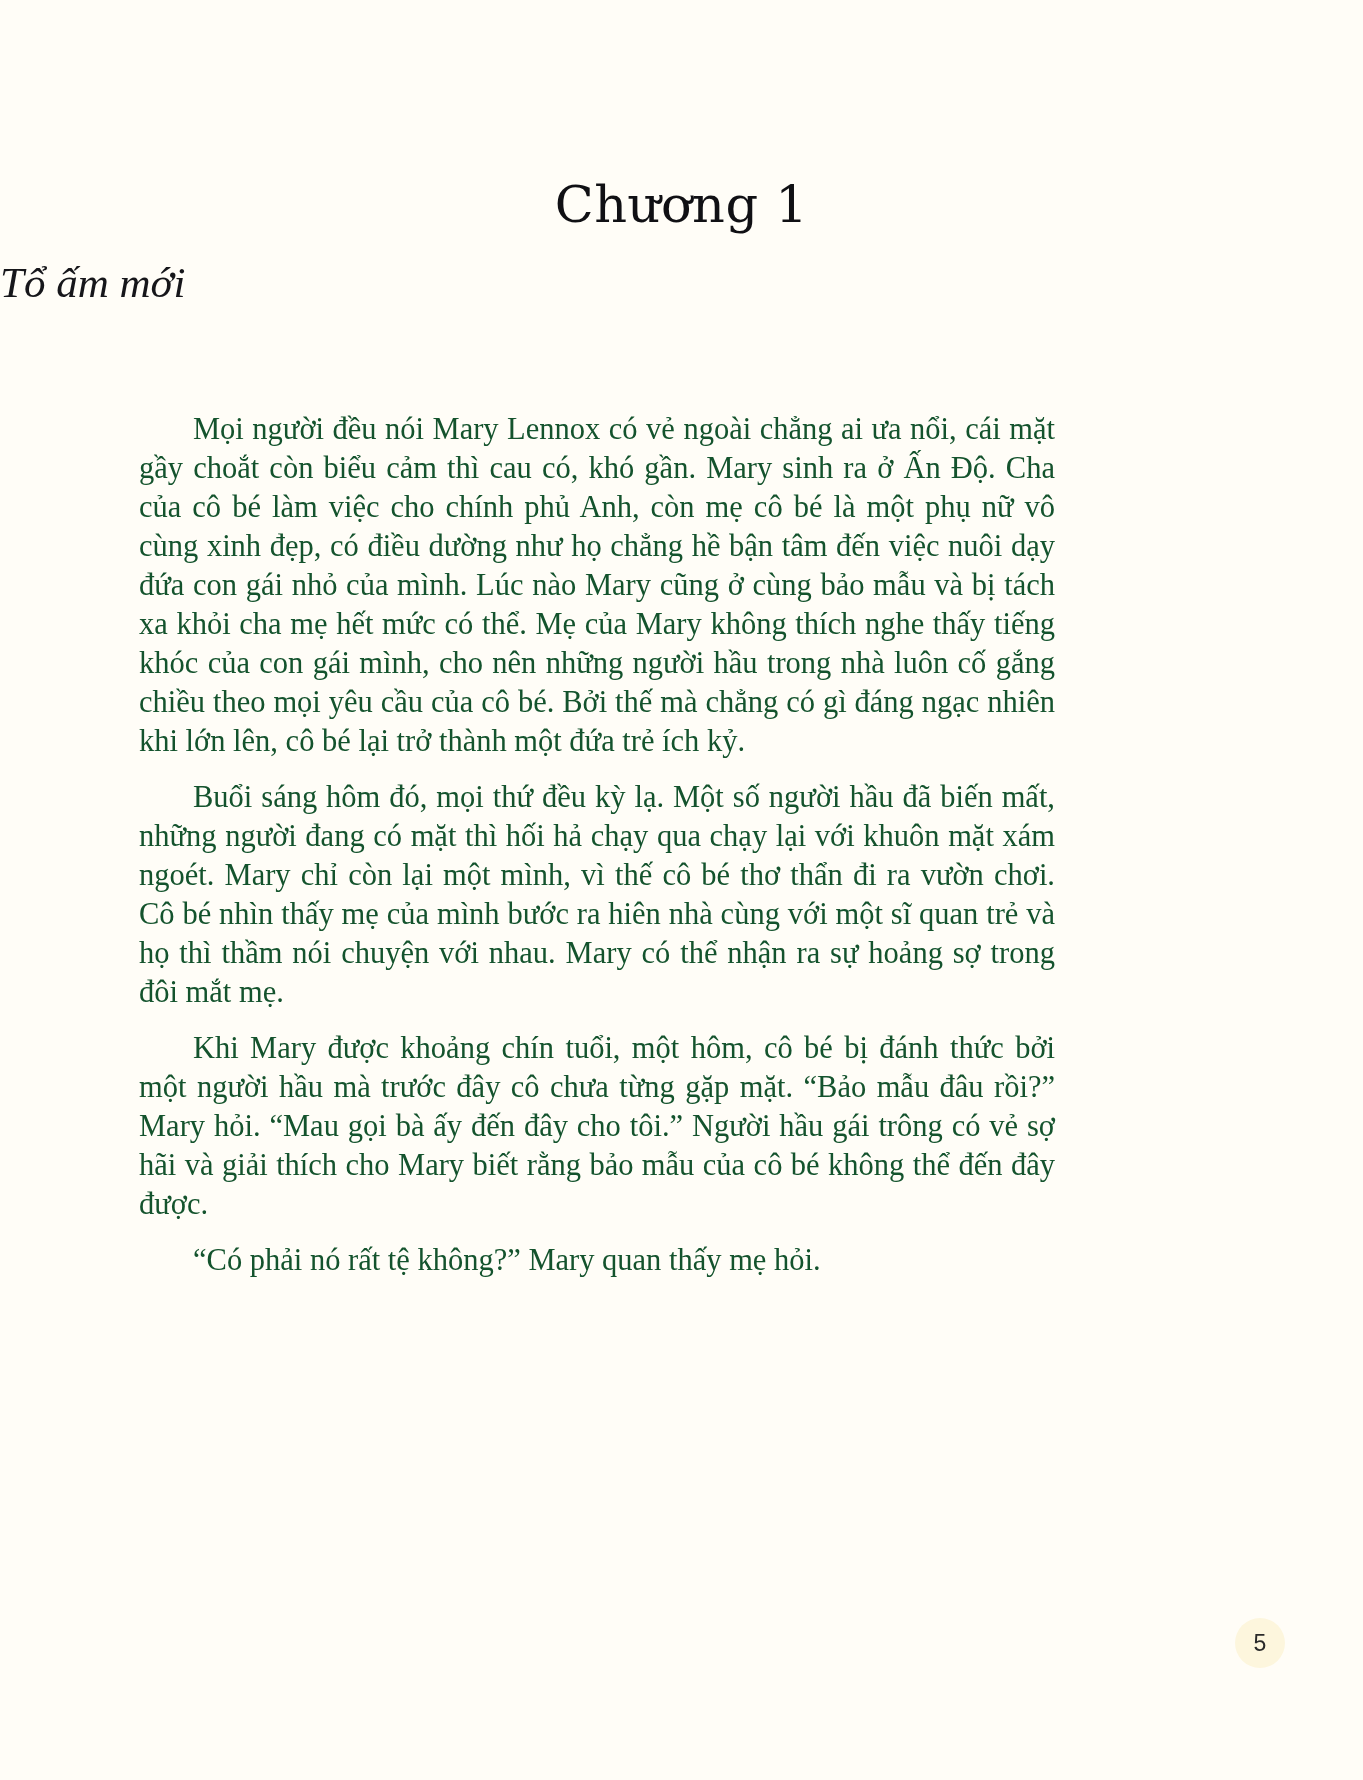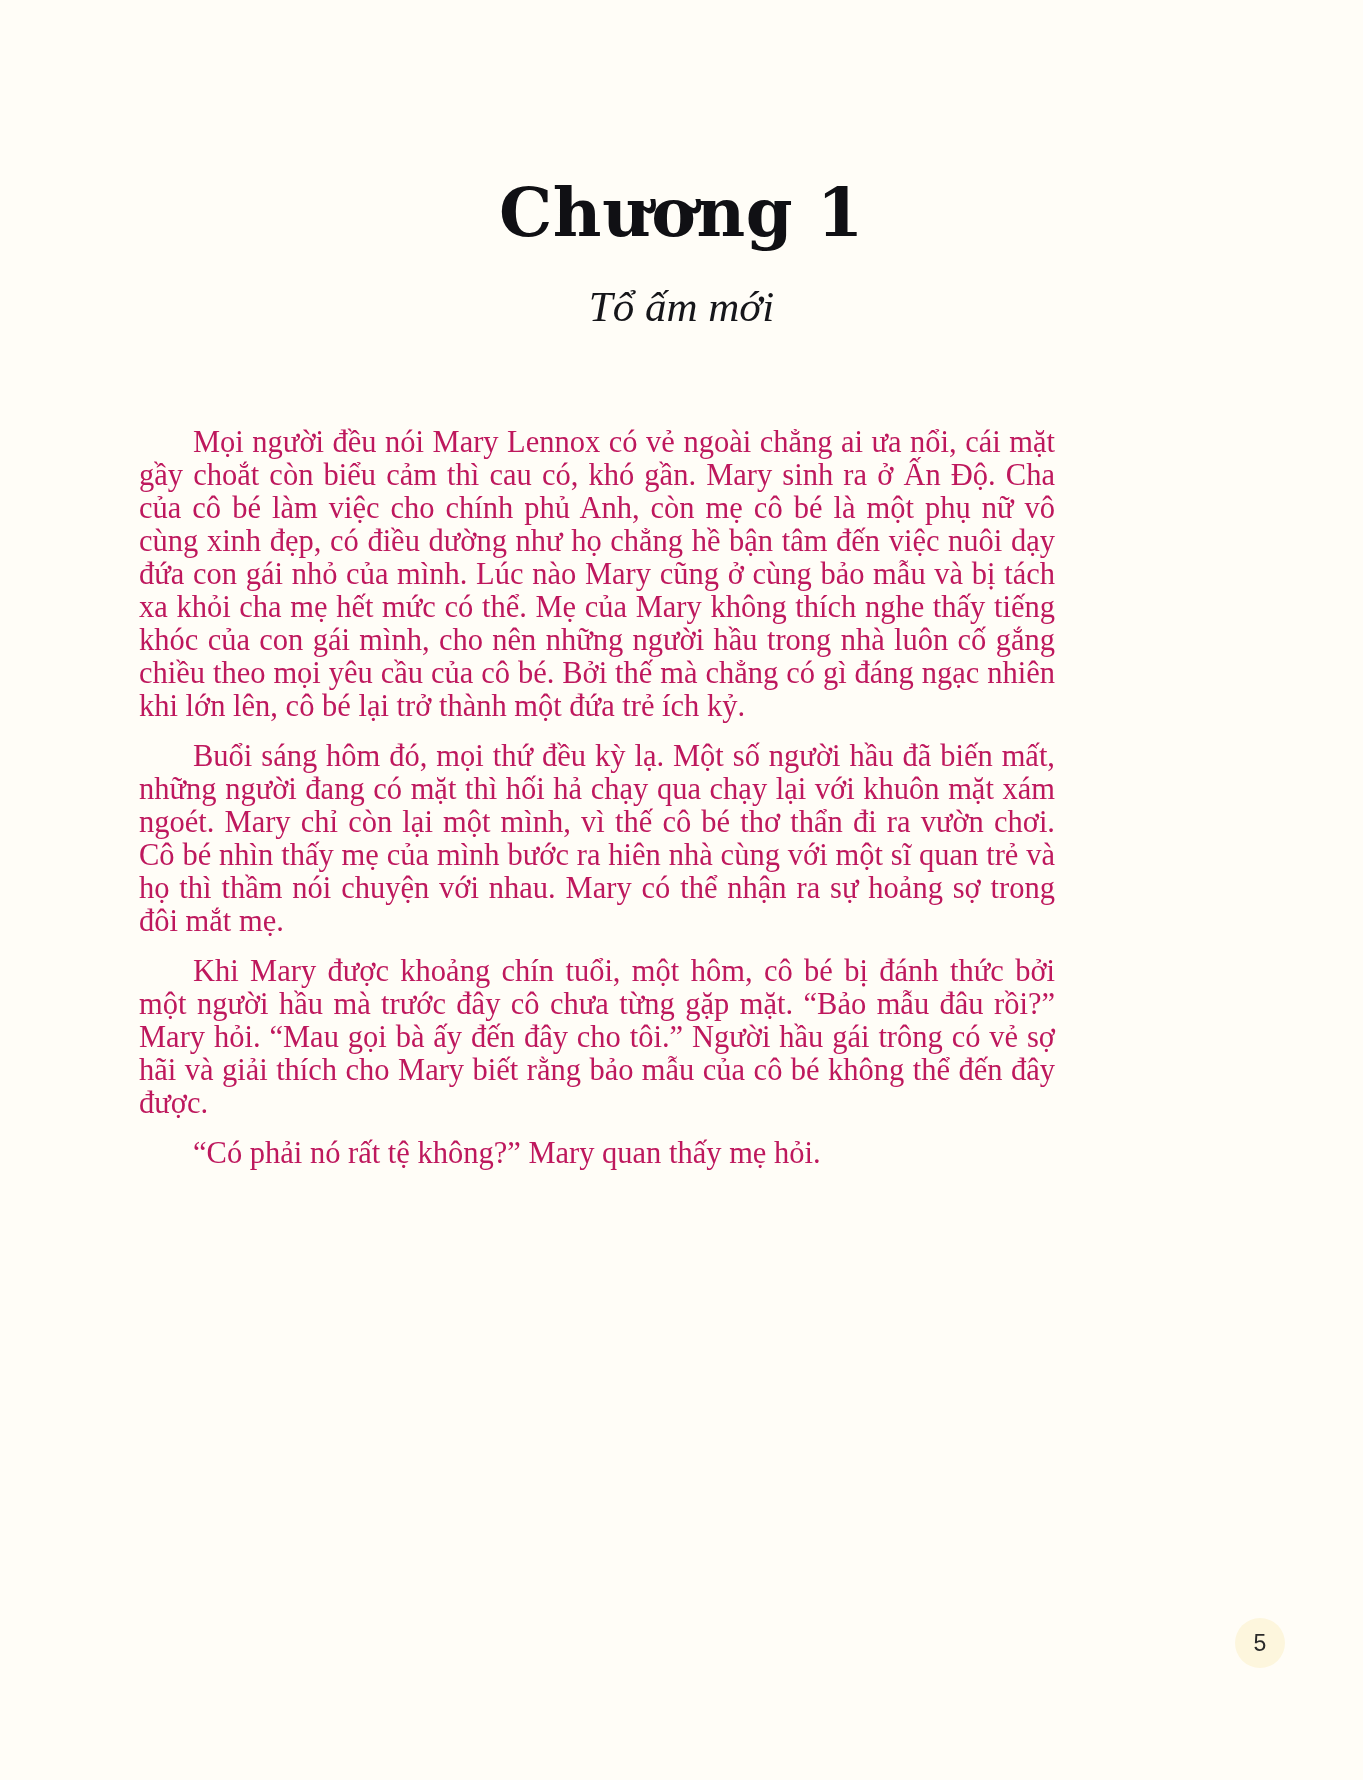"Chương 1" .chapter-heading { font-size: 67px -> 51px; font-weight: 700 -> 400 }
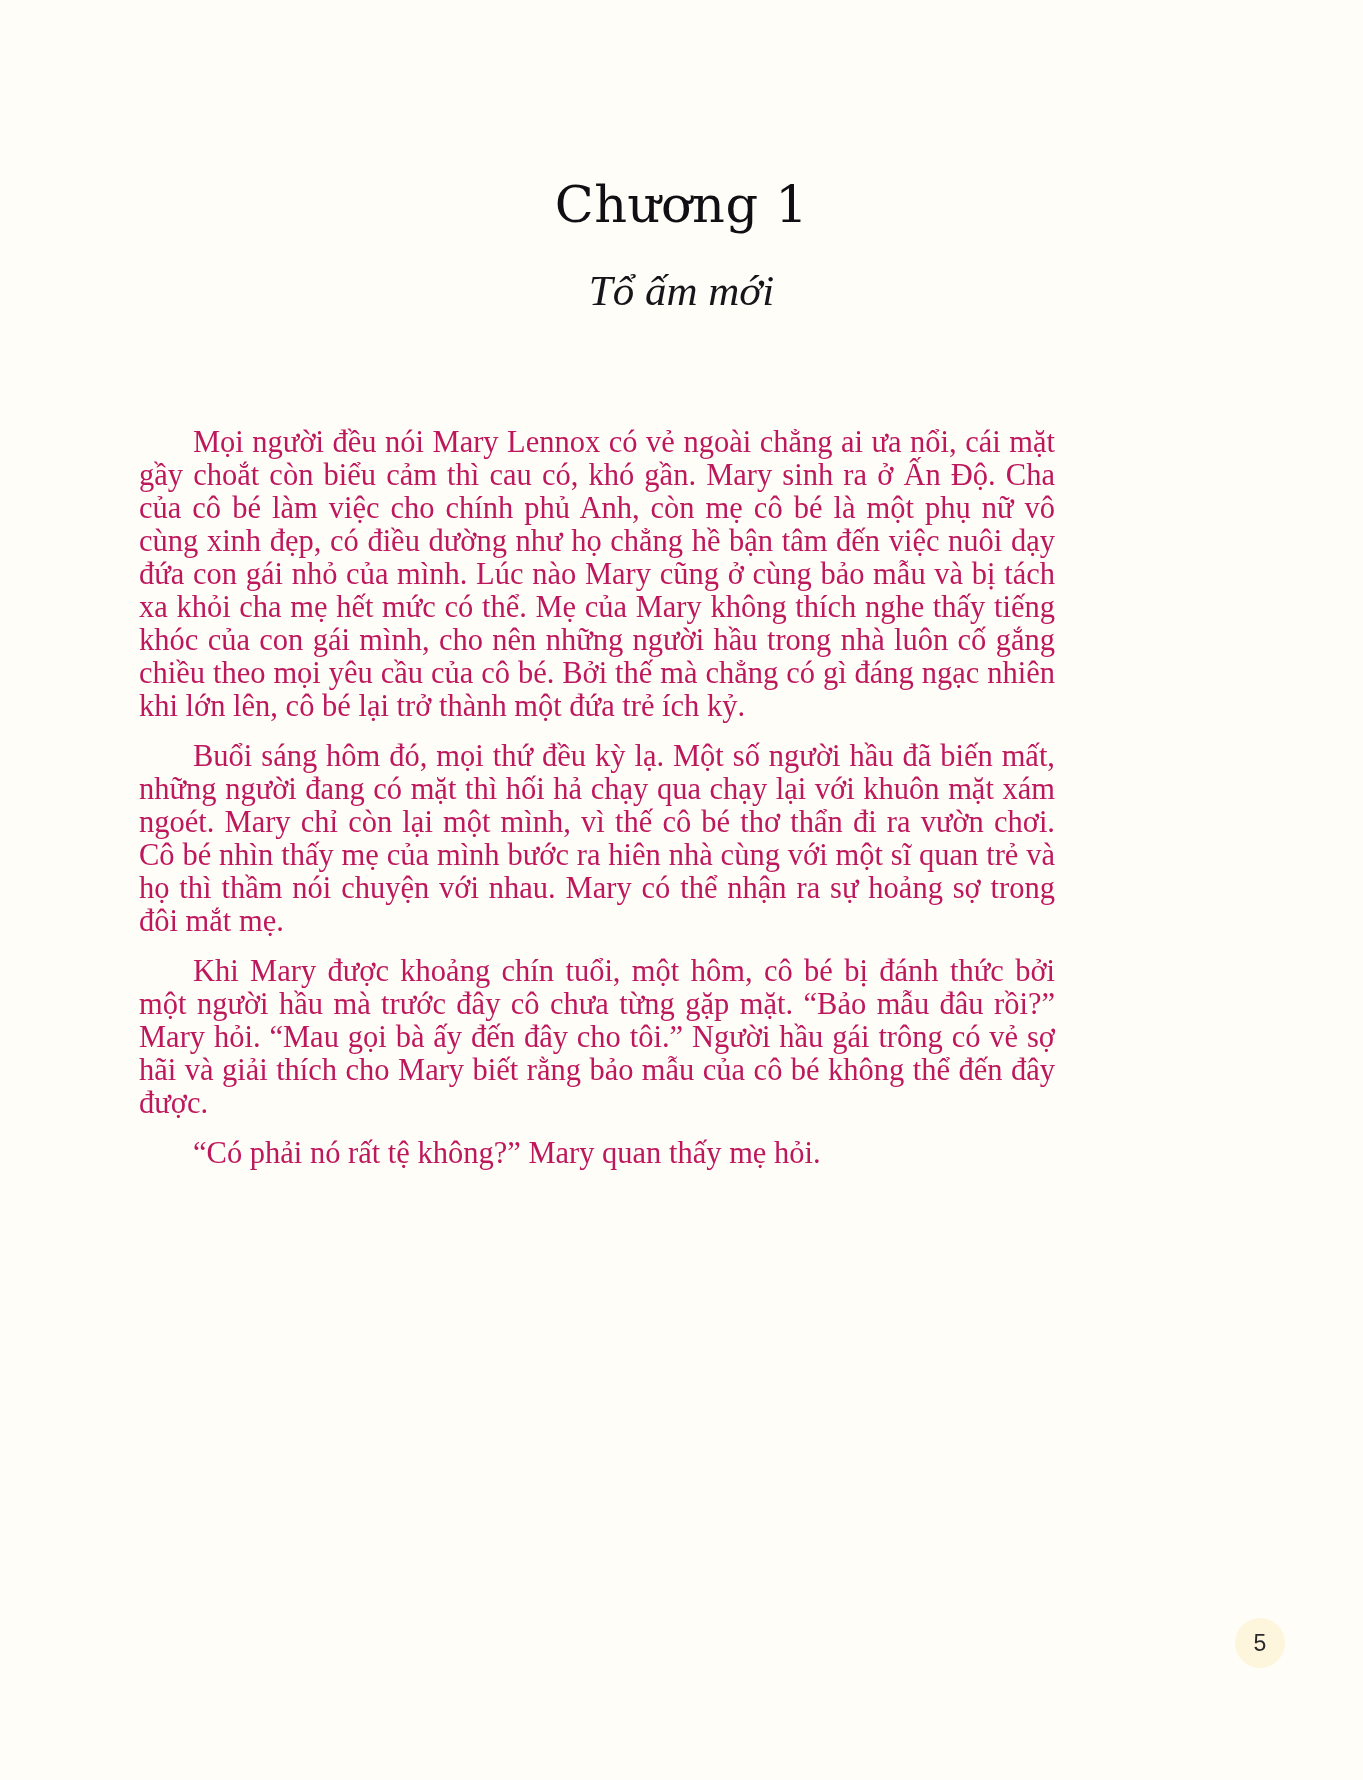"Tổ ấm mới" .chapter-subtitle { margin: 8px -> 0; text-align: center -> none }
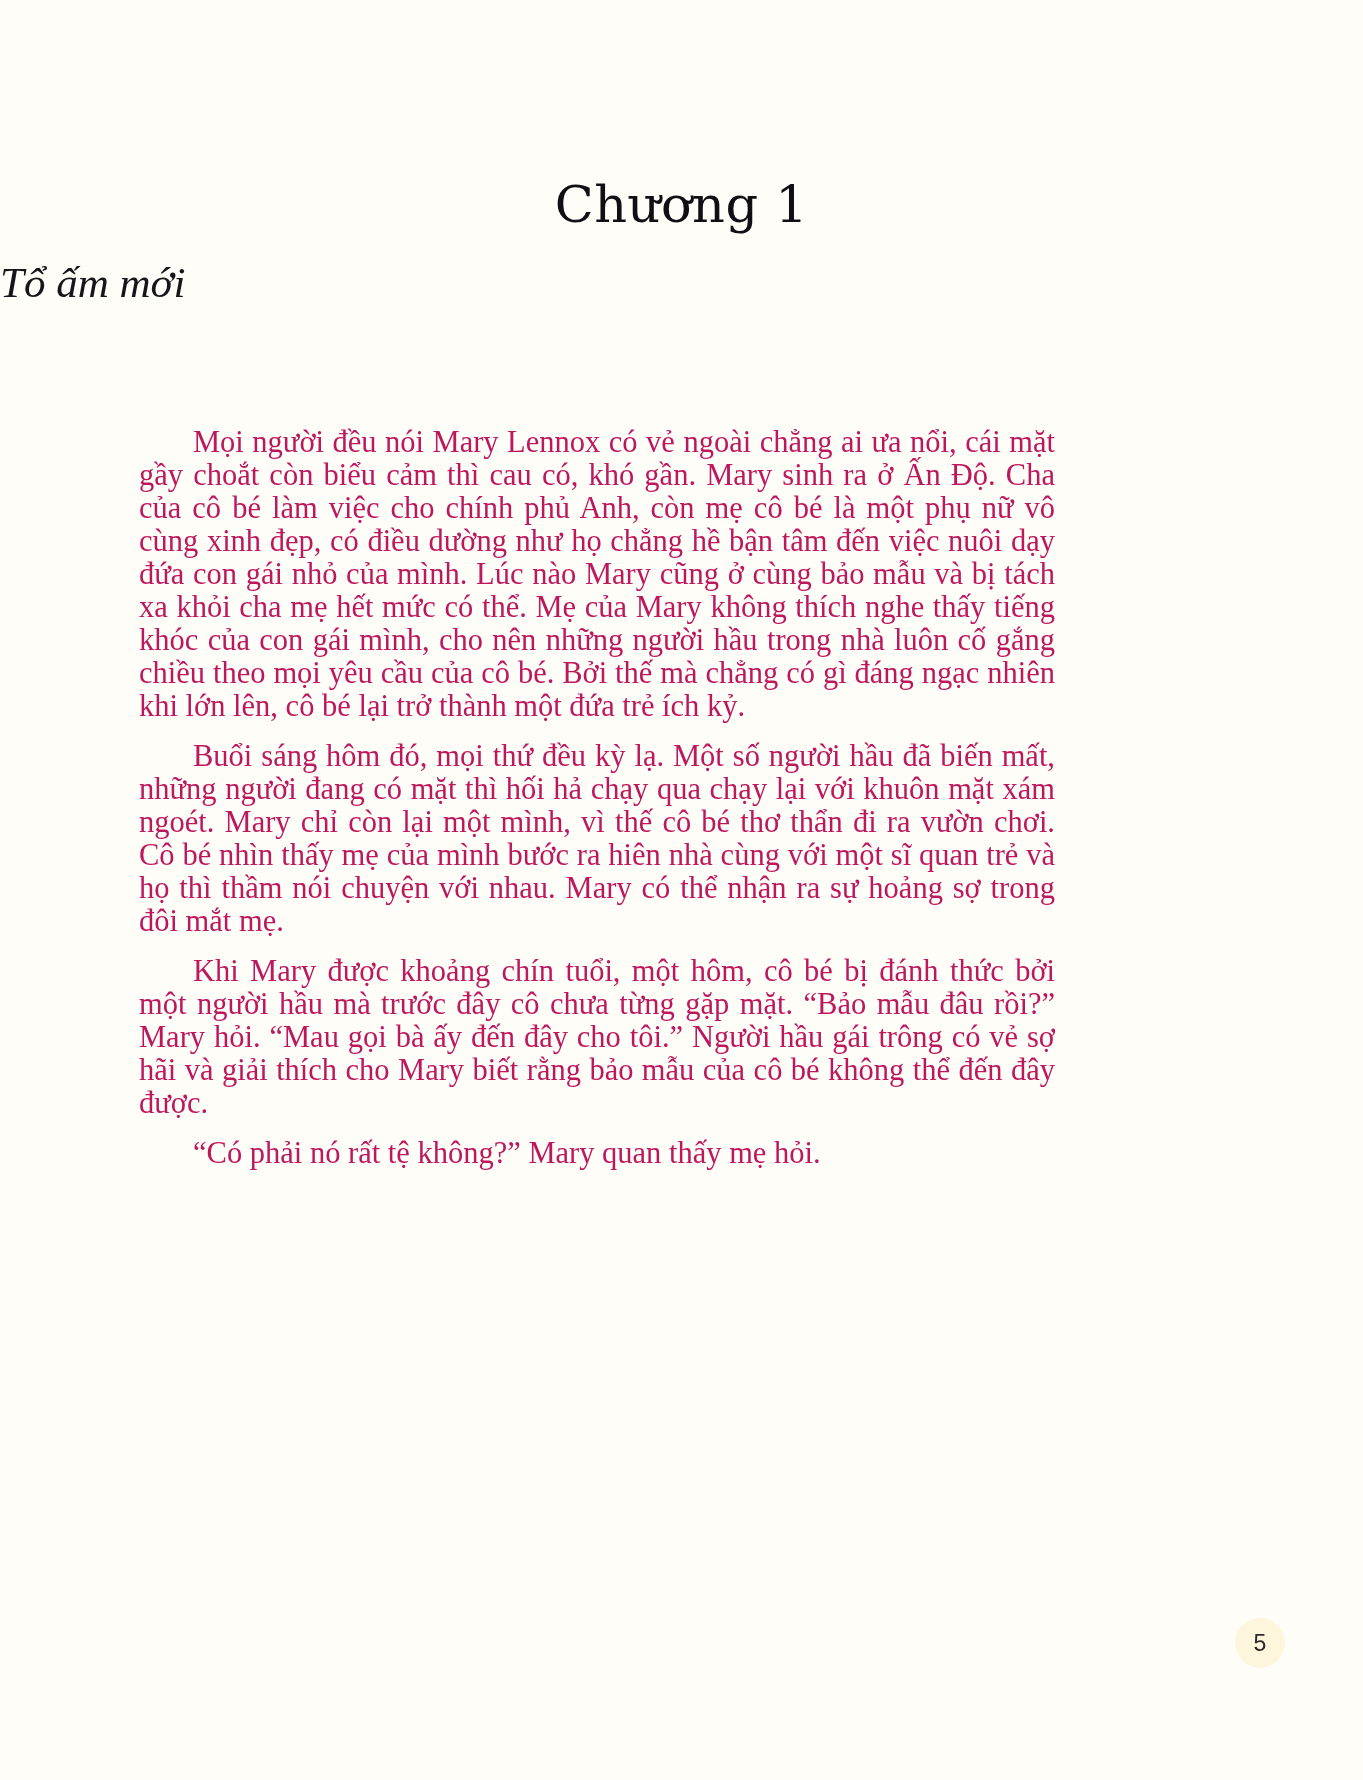"Mọi người đều nói Mary" .body-text p { color: #be185d -> #14532d; line-height: 33px -> 39px; margin: 16px 0 0 0 -> 0 0 0 0 }
